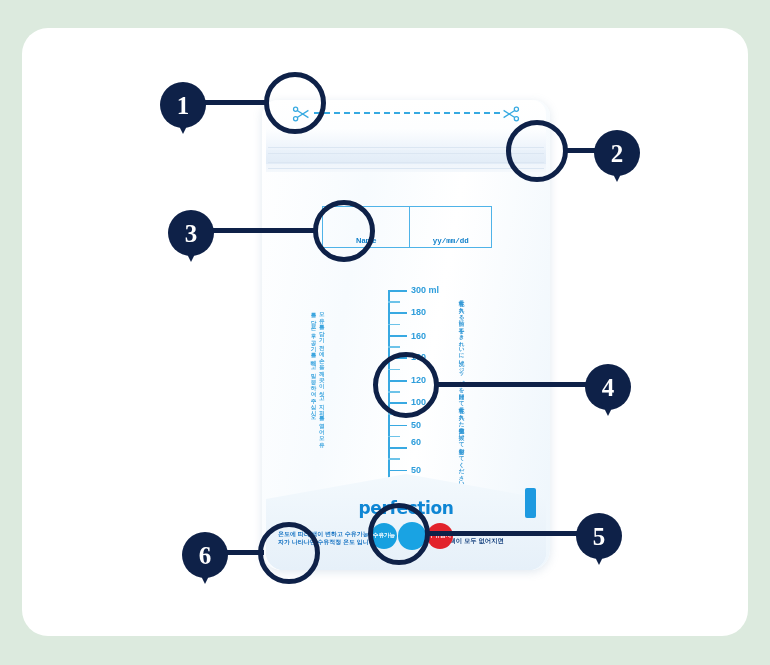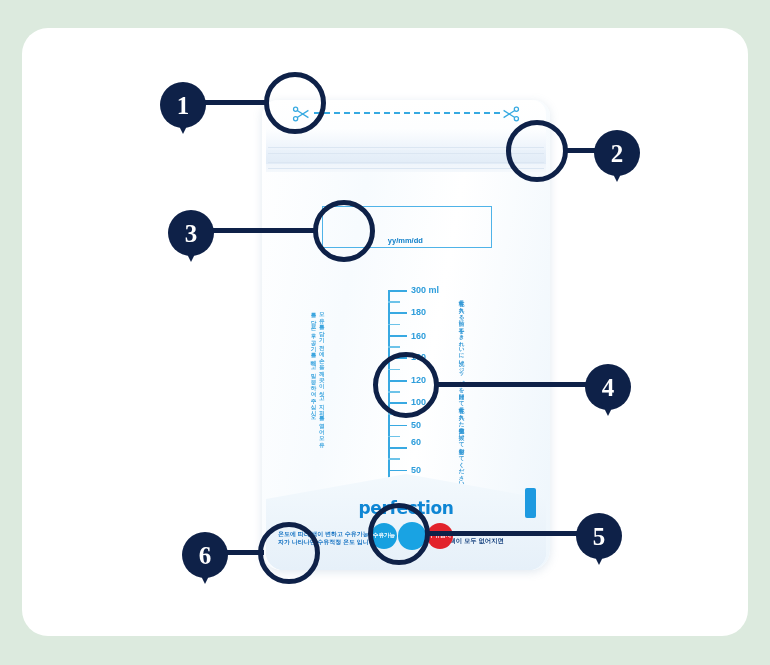"Name" div.lt-col { html: none -> <div> <div>Name</div> </div> }
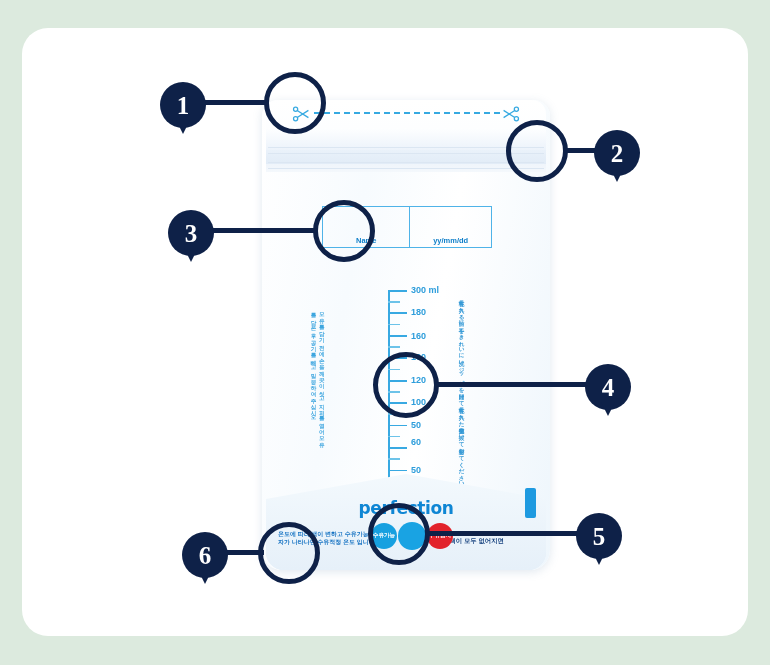"yy/mm/dd" .lt-col.c2 { font-family: none -> Liberation Mono, monospace }
